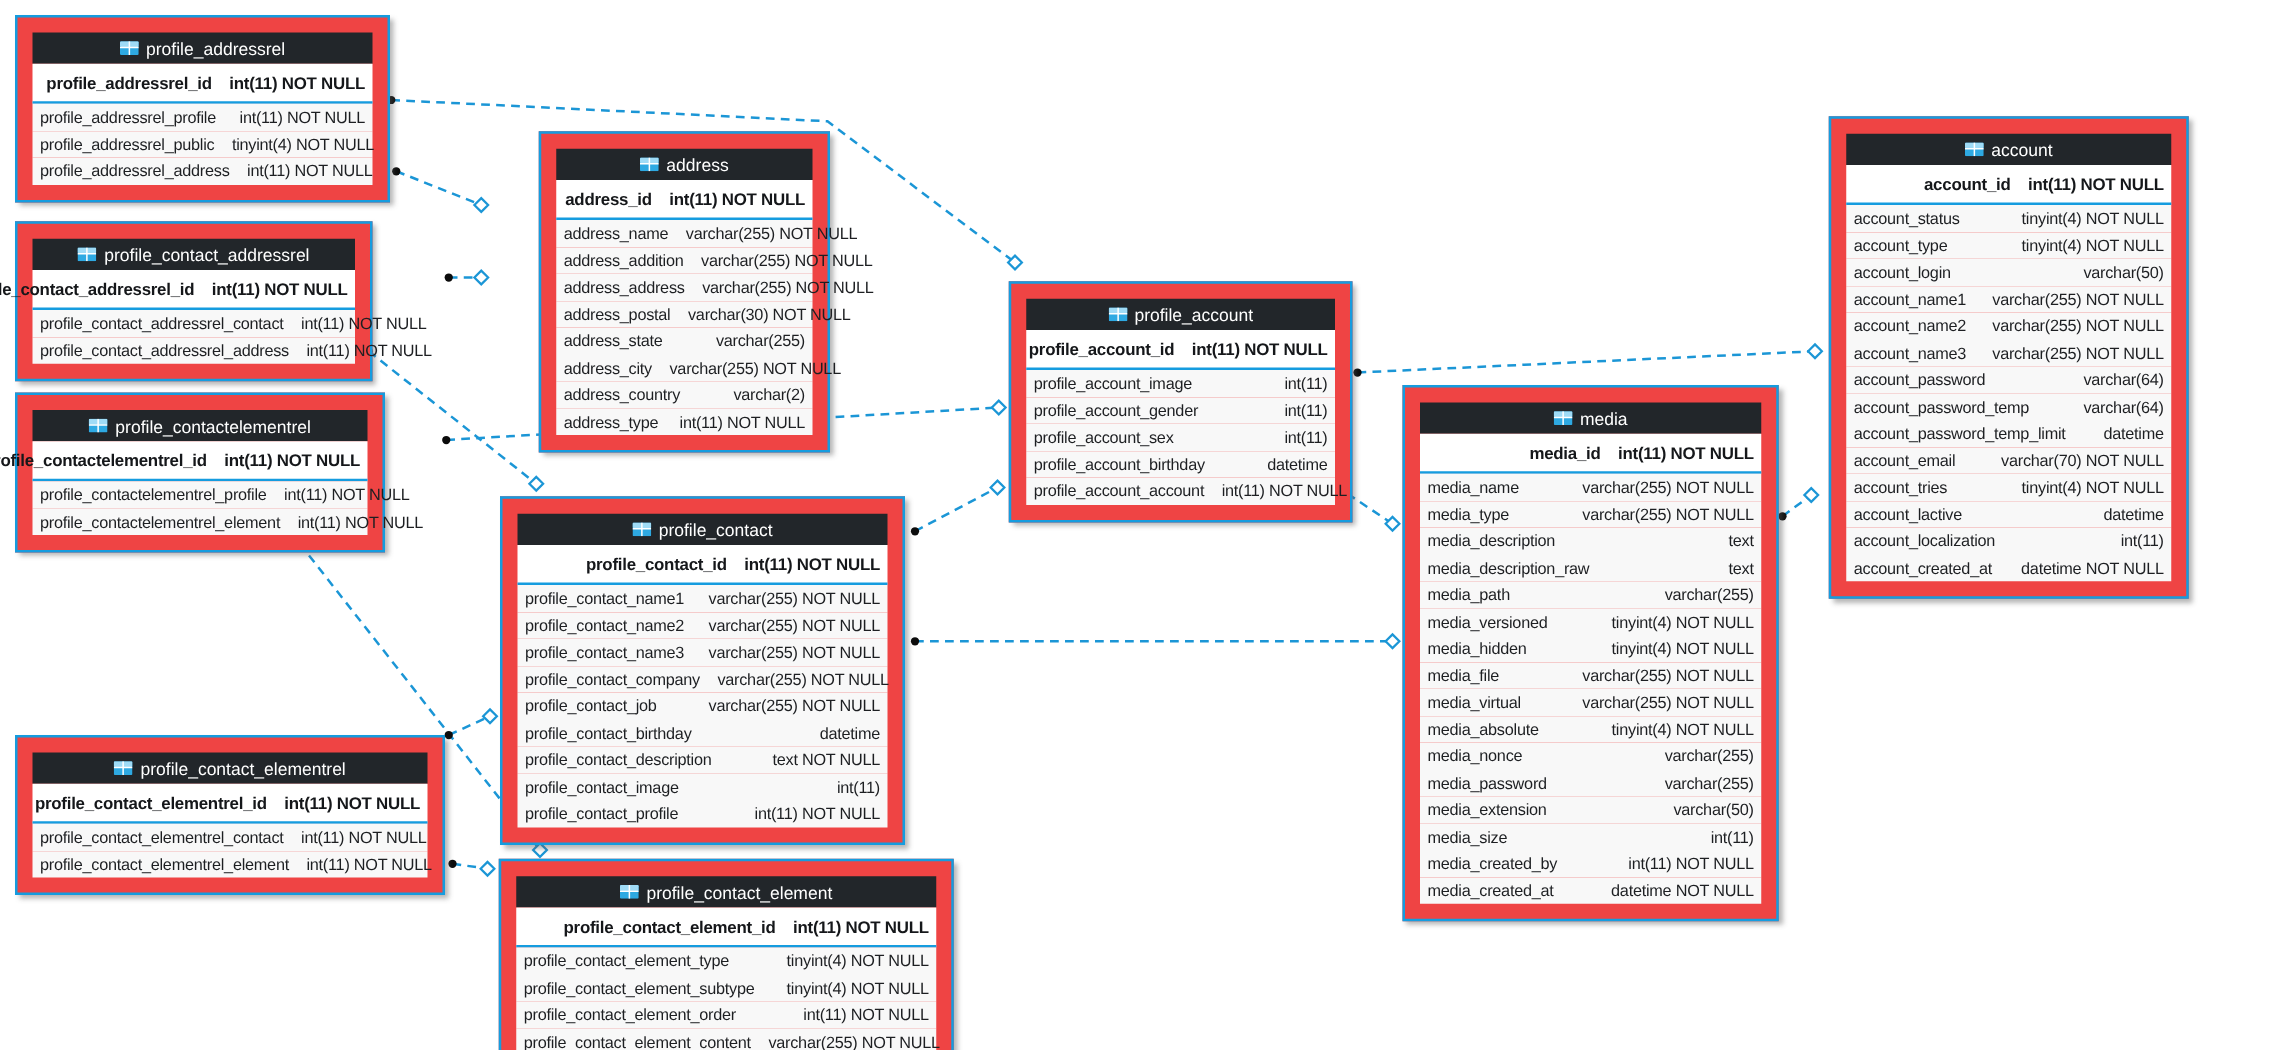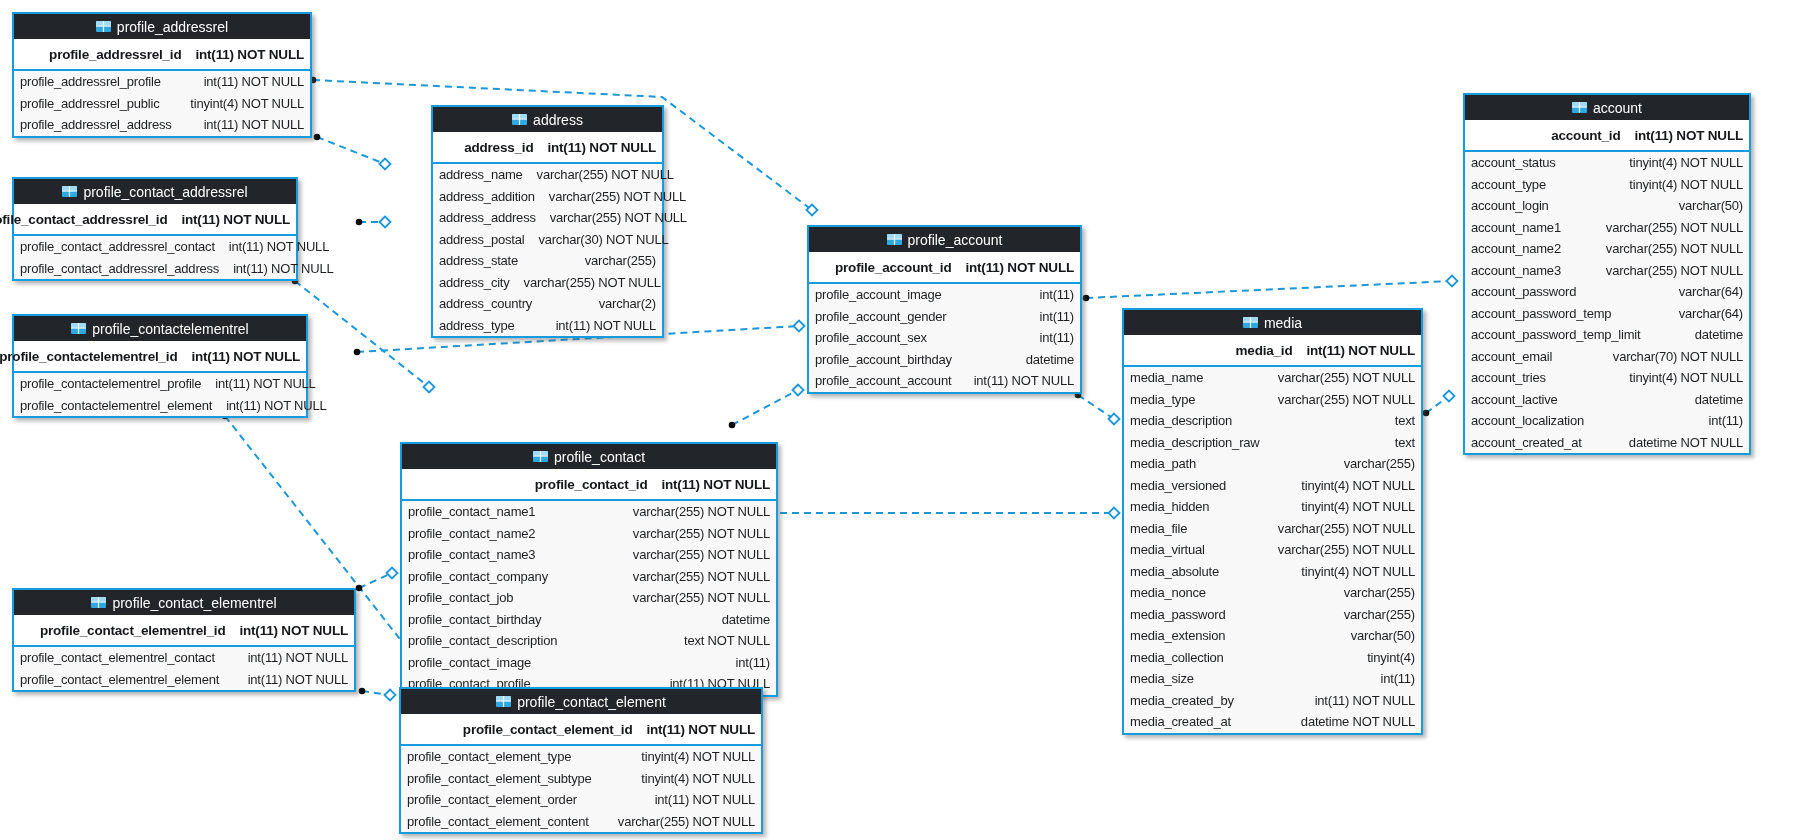"profile_addressrel" .tbl { padding: 0 -> 12px }
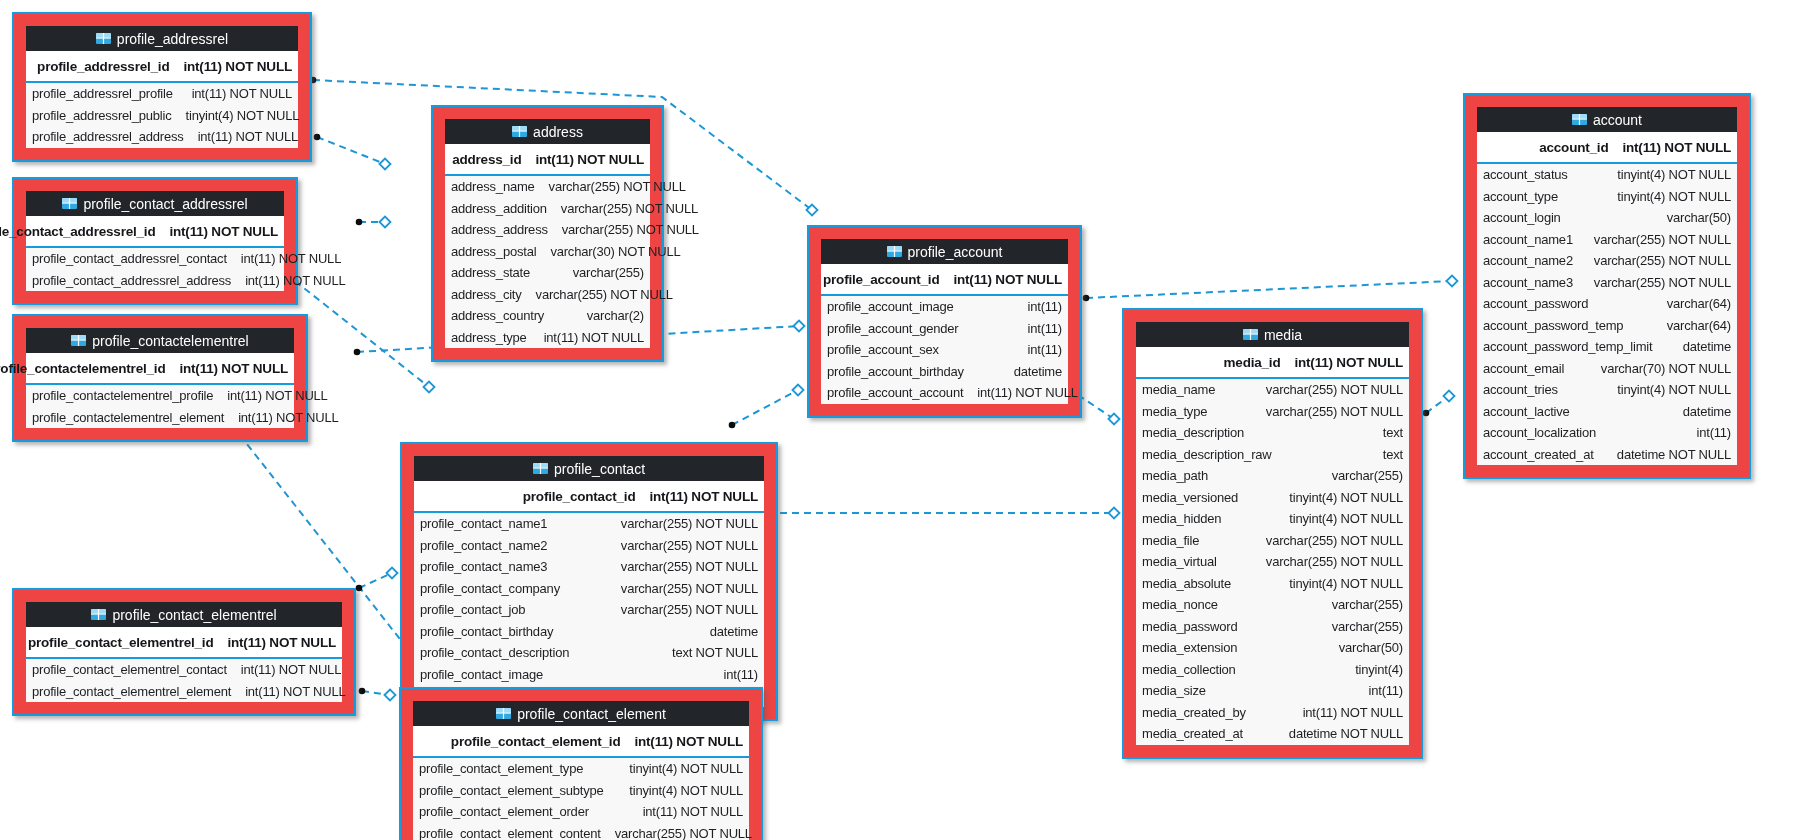"profile_contact" div.tbl { margin-top: 45px -> none; width: 378px -> 324px }
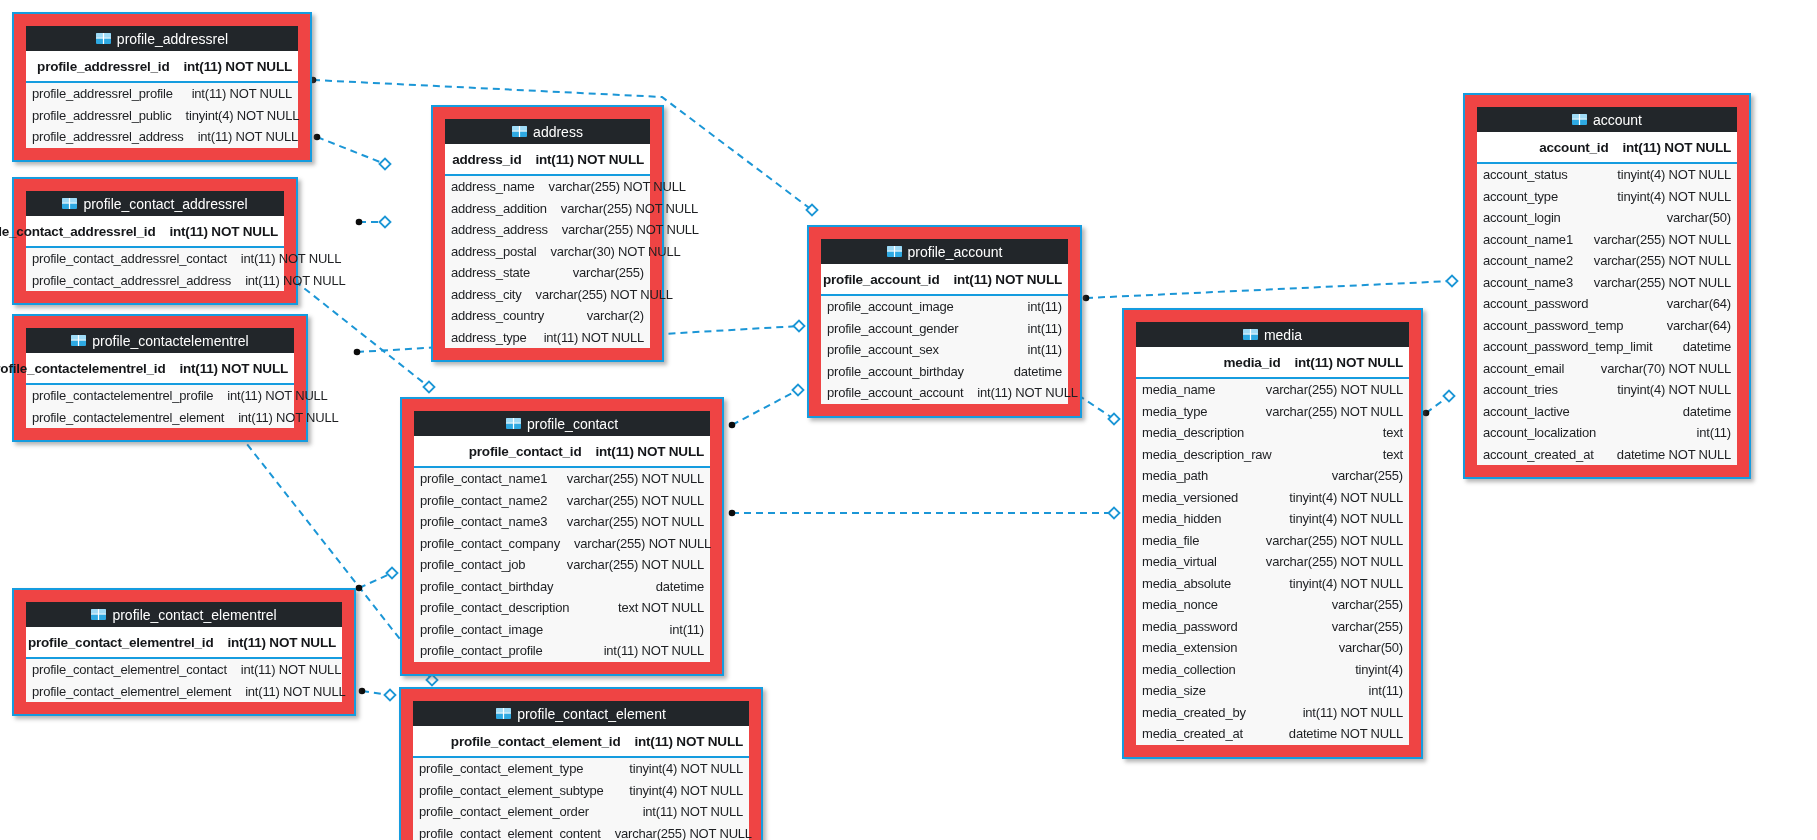"media_collection" div.row { html: <div> <span>media_collection</span> <span>tinyint(4)</span> </div> -> none }
